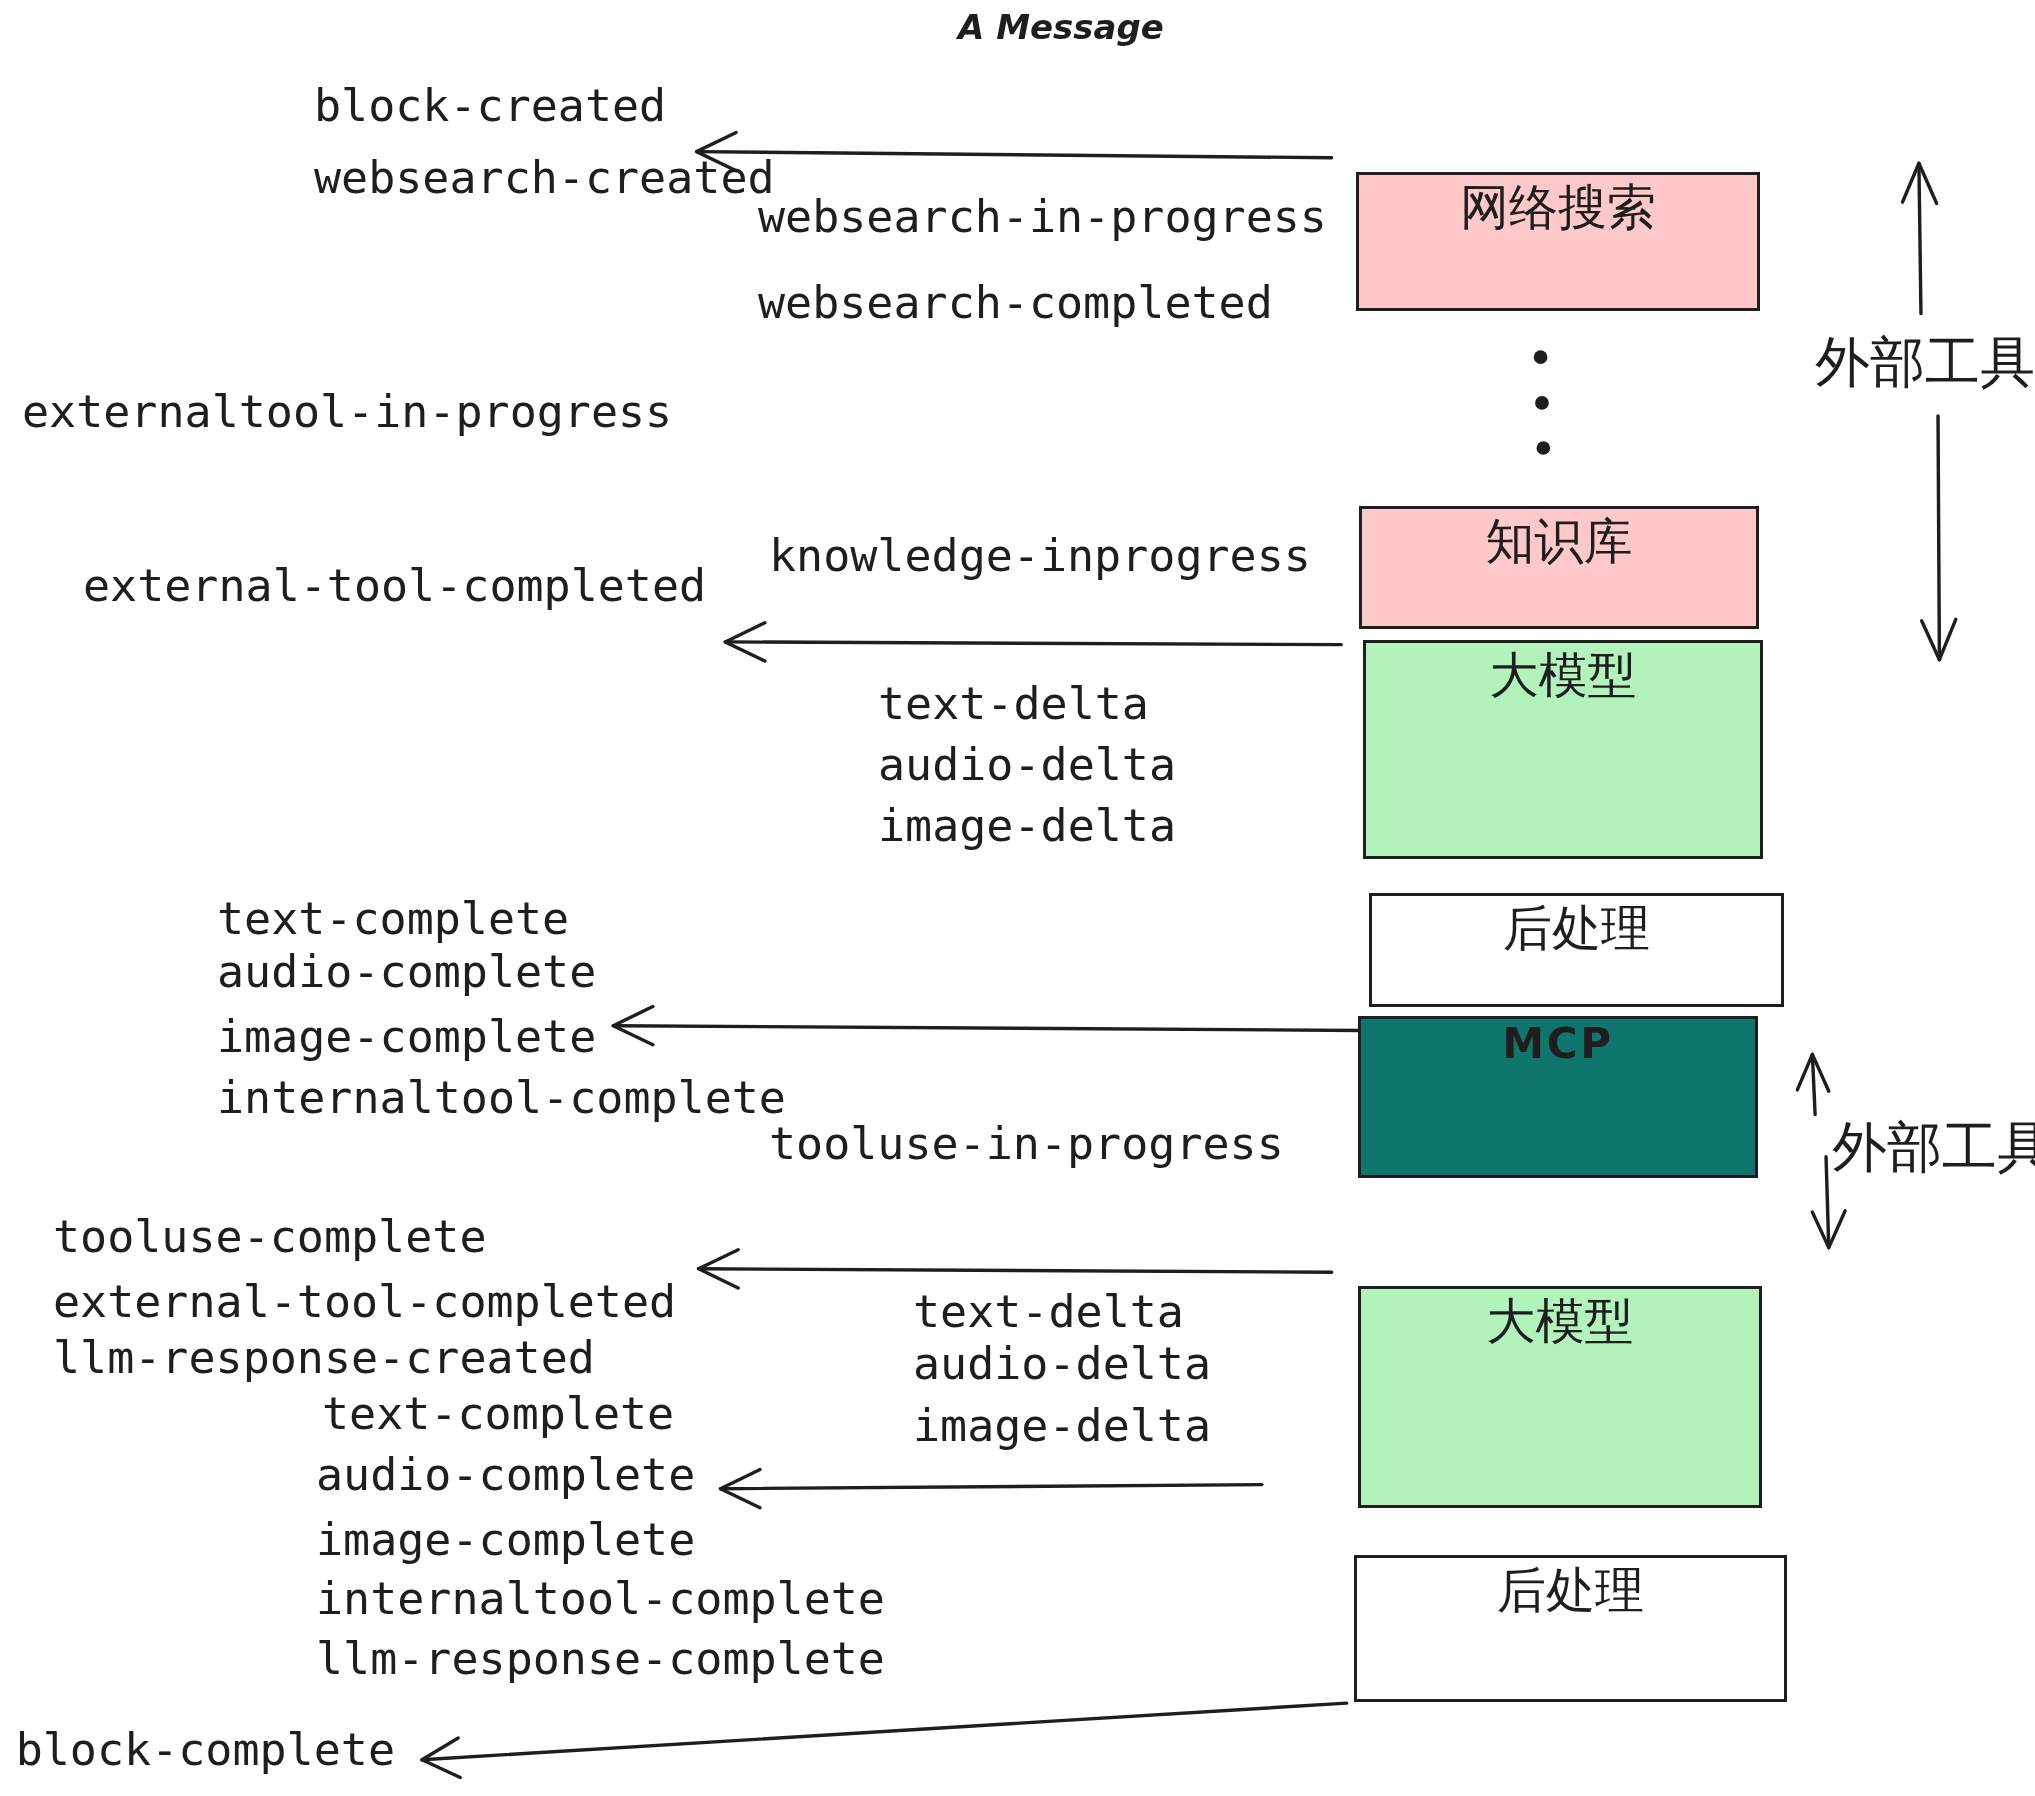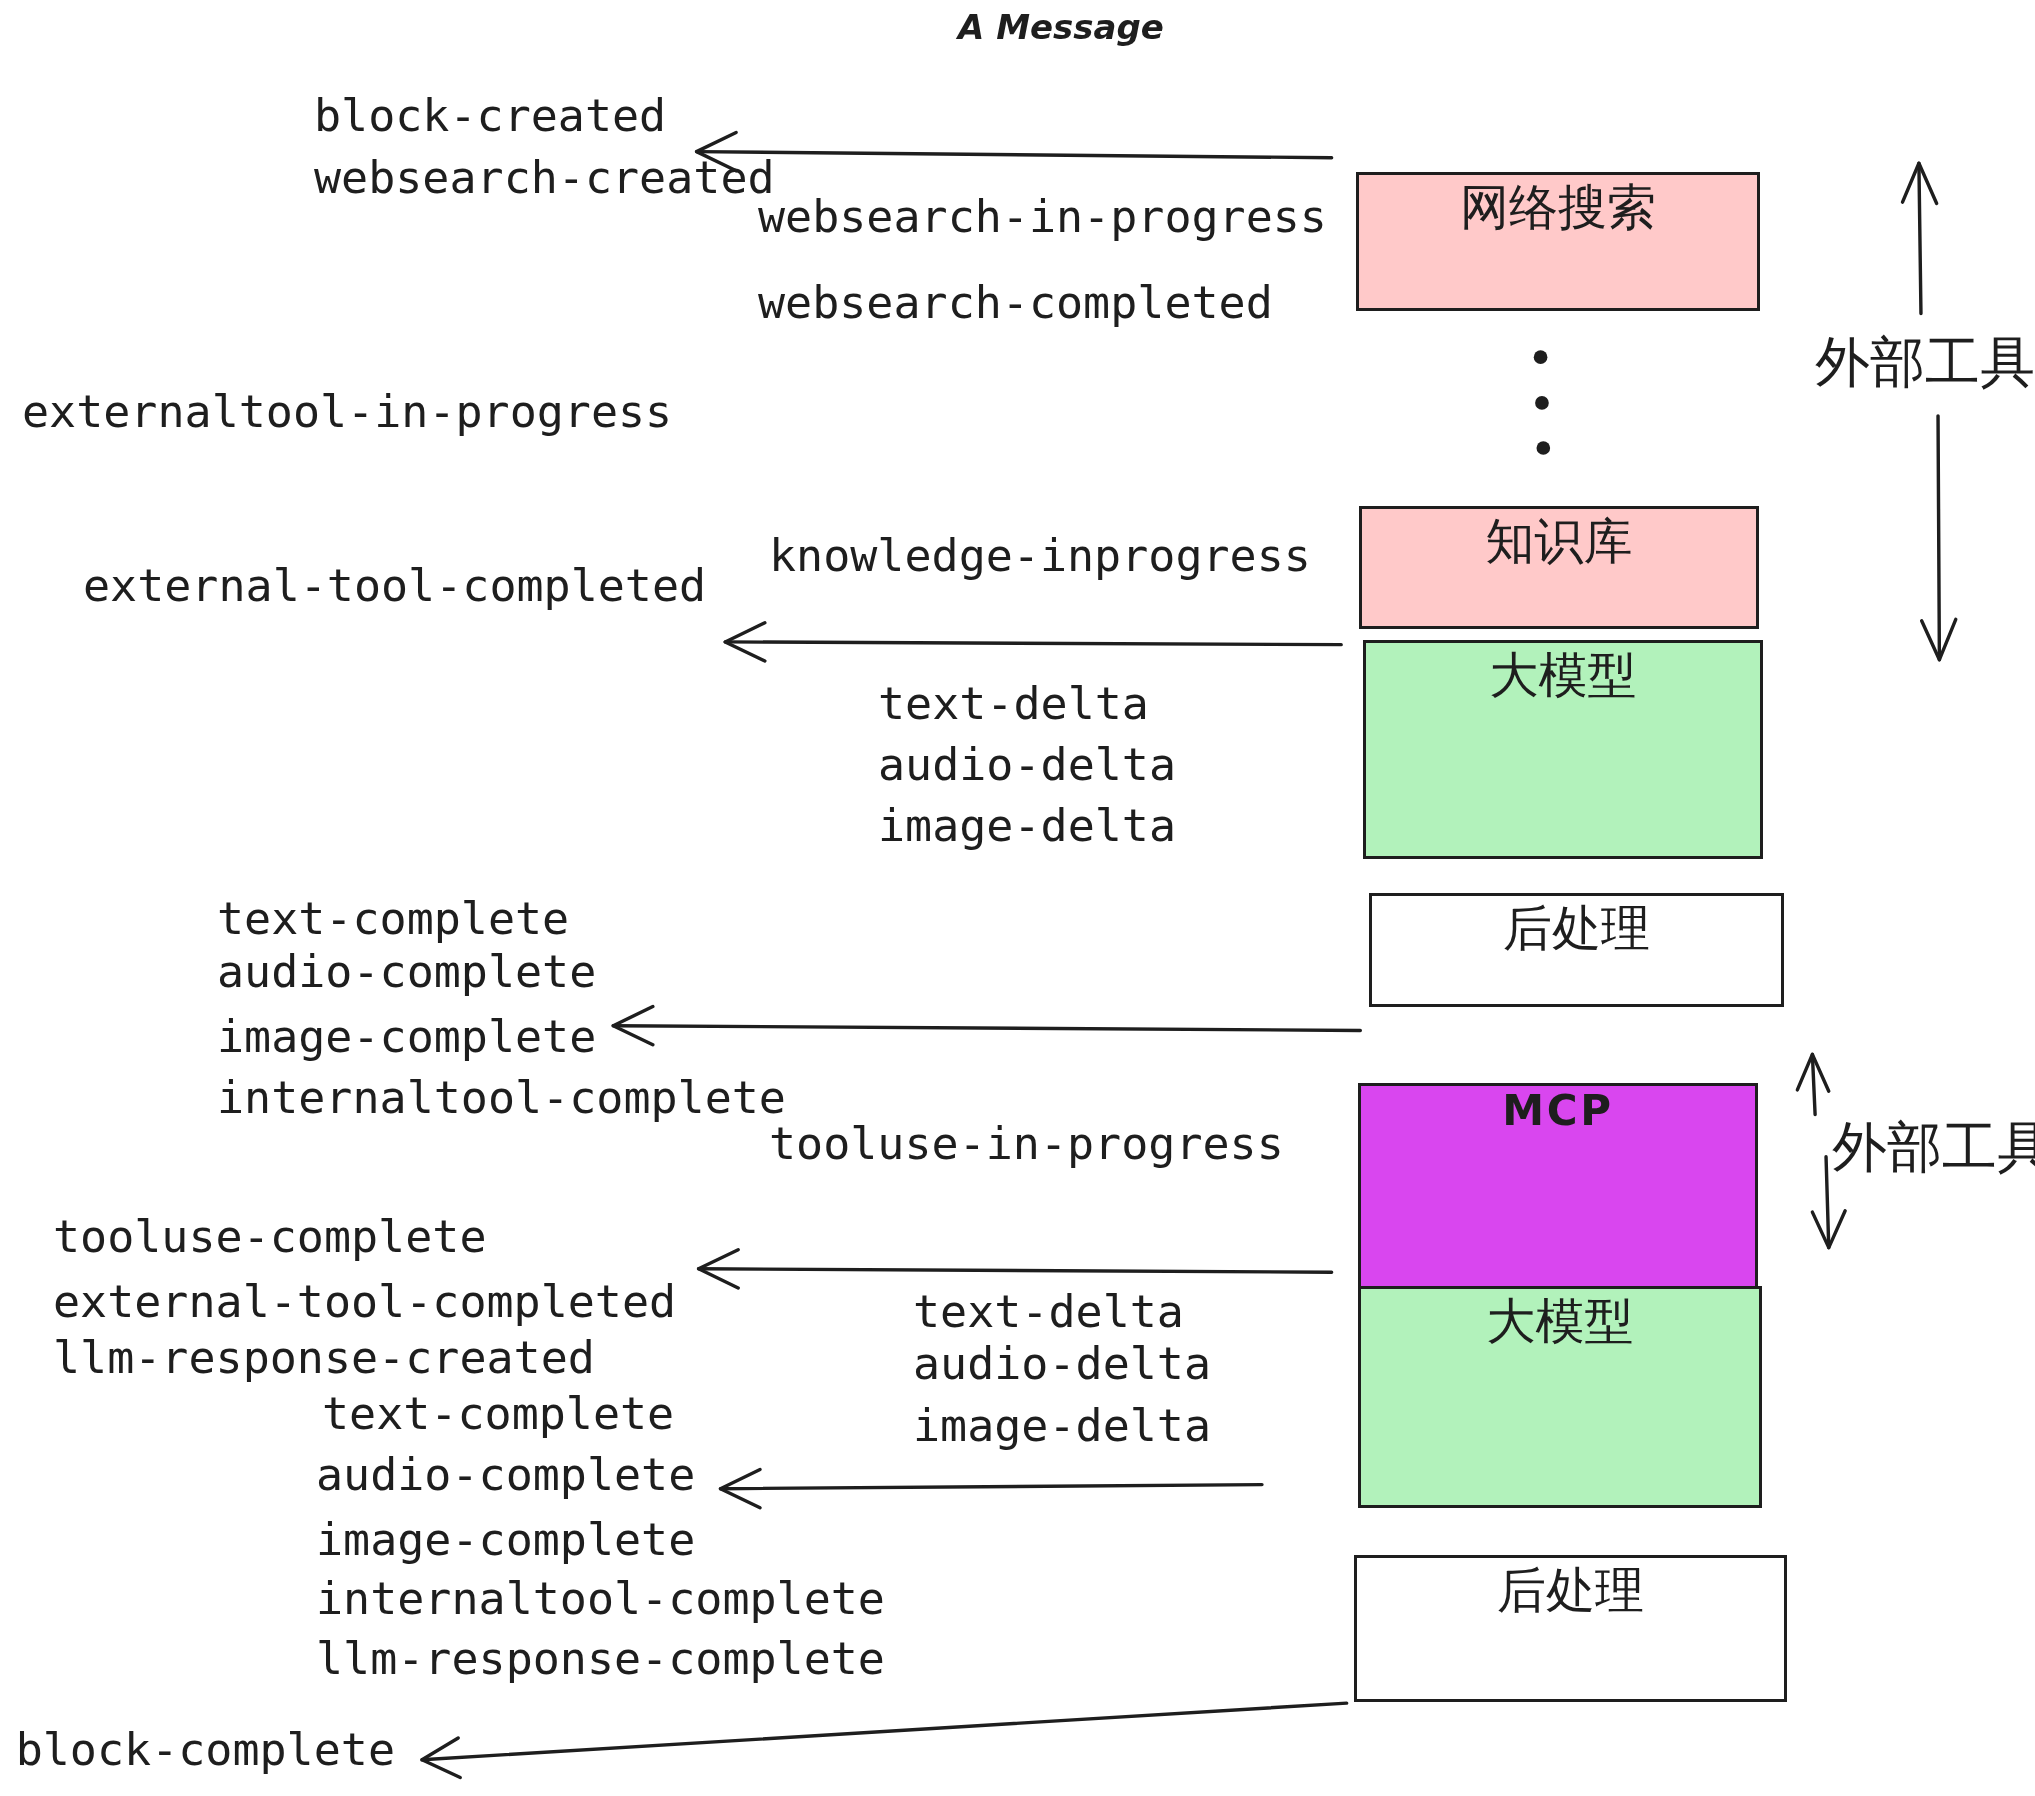"block-created" div.ev { top: 93px -> 83px }
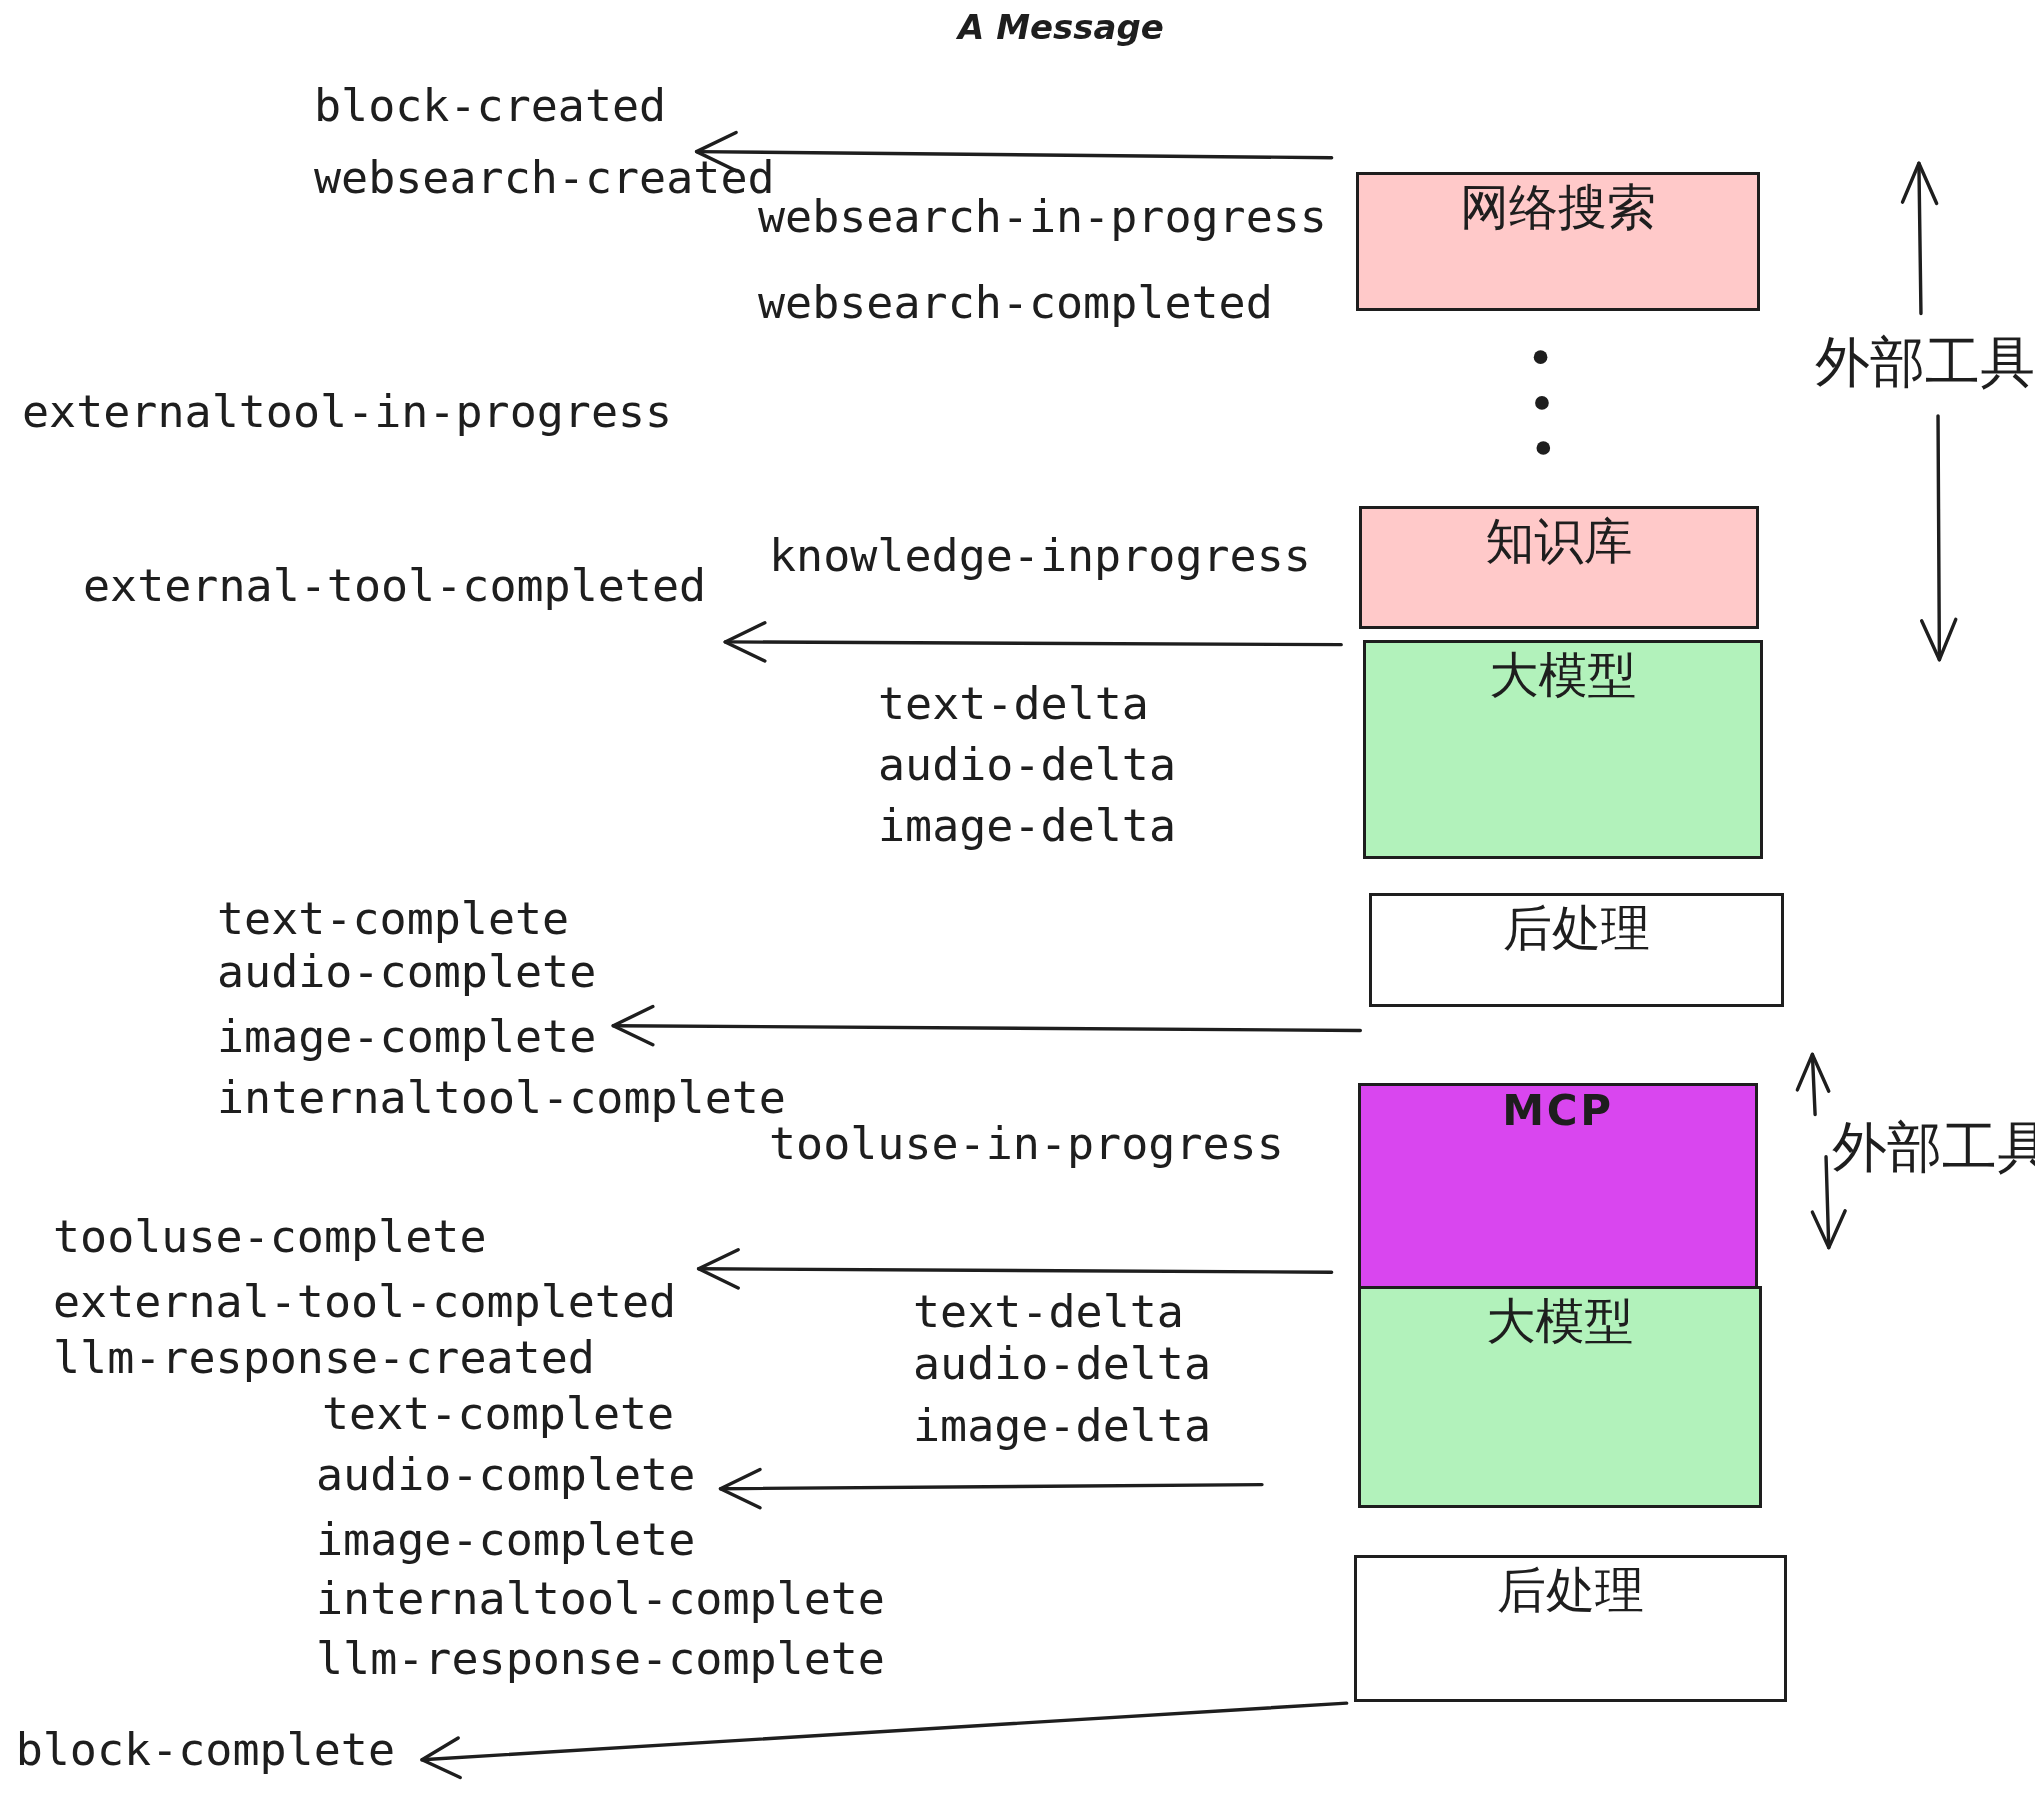"MCP" div.box { background: #d946ef -> #0f766e; height: 225px -> 162px; top: 1083px -> 1016px }
